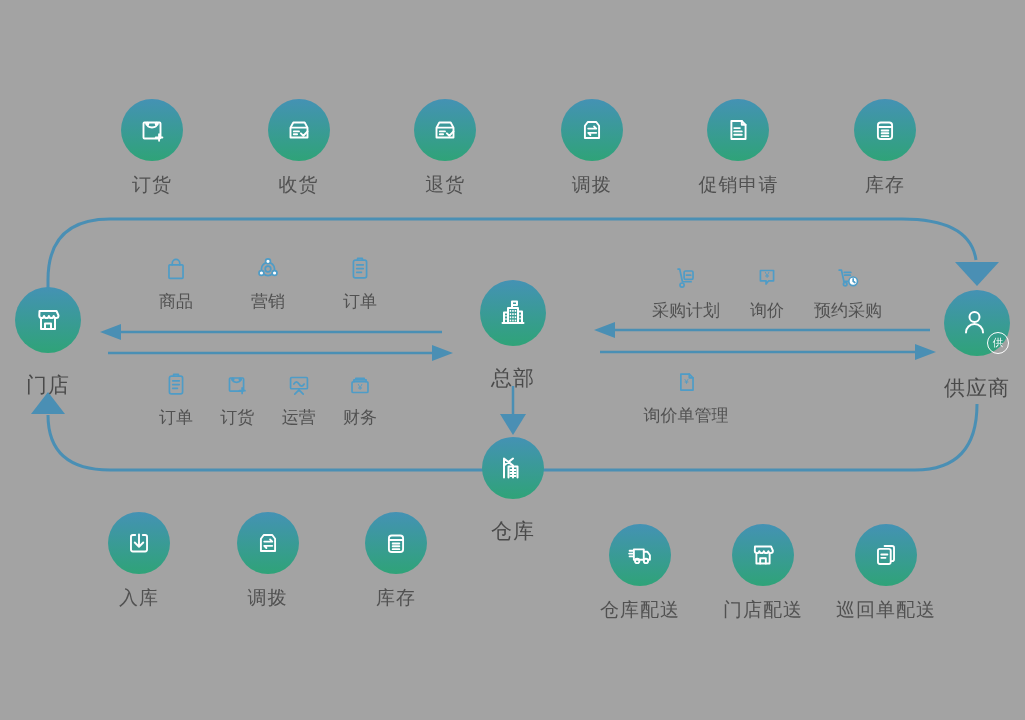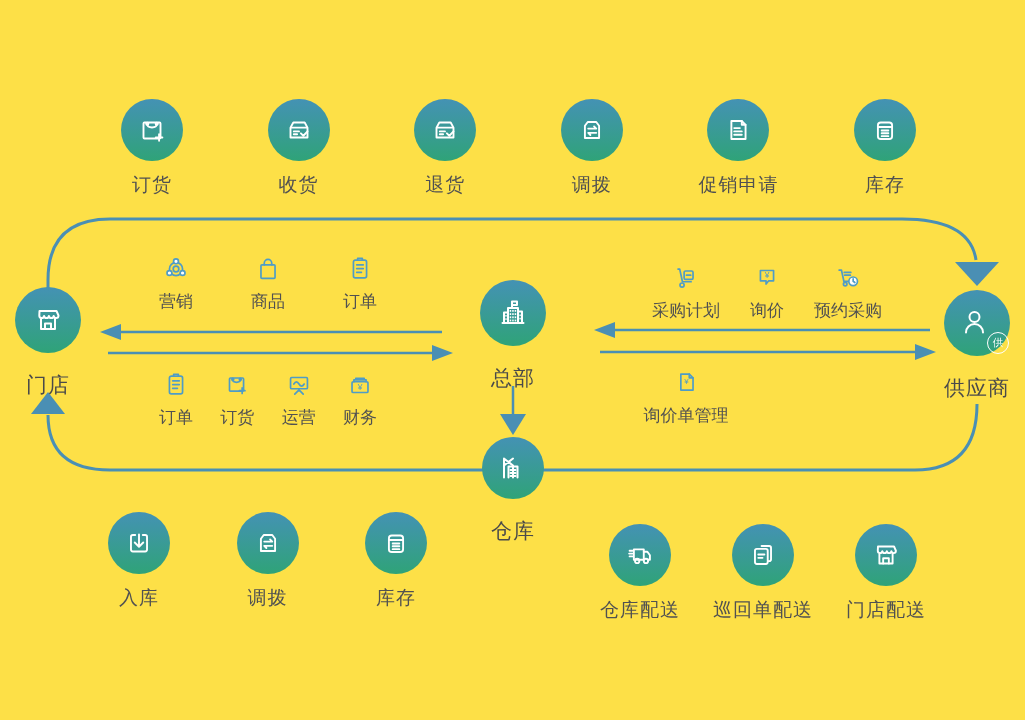"订货" .stage { background: #fde047 -> #a3a3a3 }
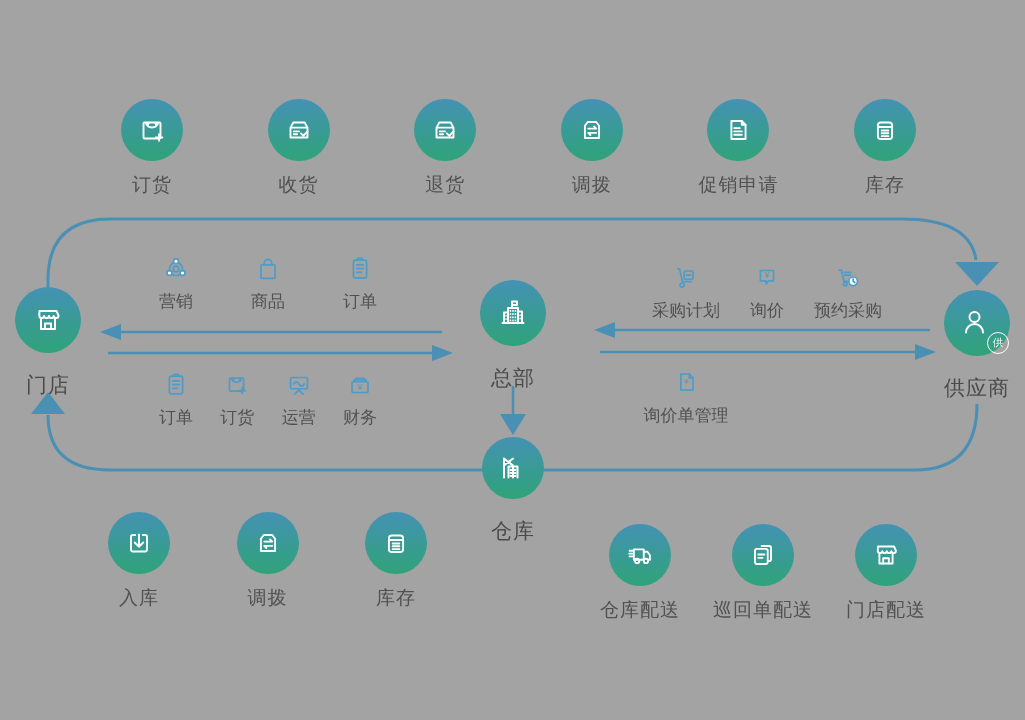"营销" div.func-item { order: before "商品" -> after "商品" }
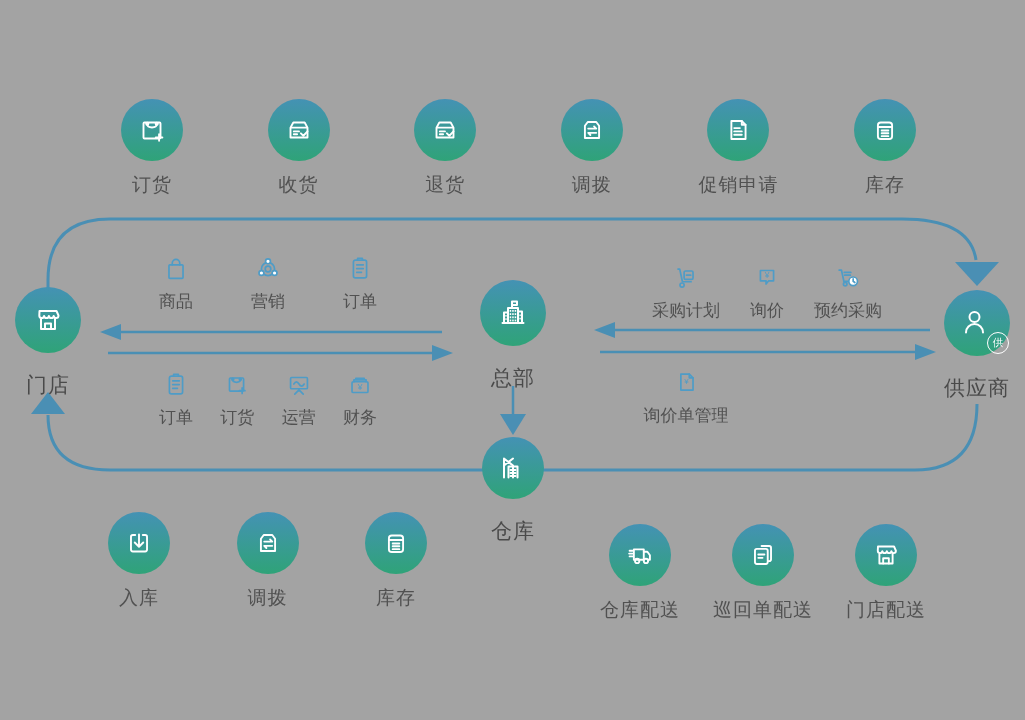"巡回单配送" div.circle-item { order: before "门店配送" -> after "门店配送" }
